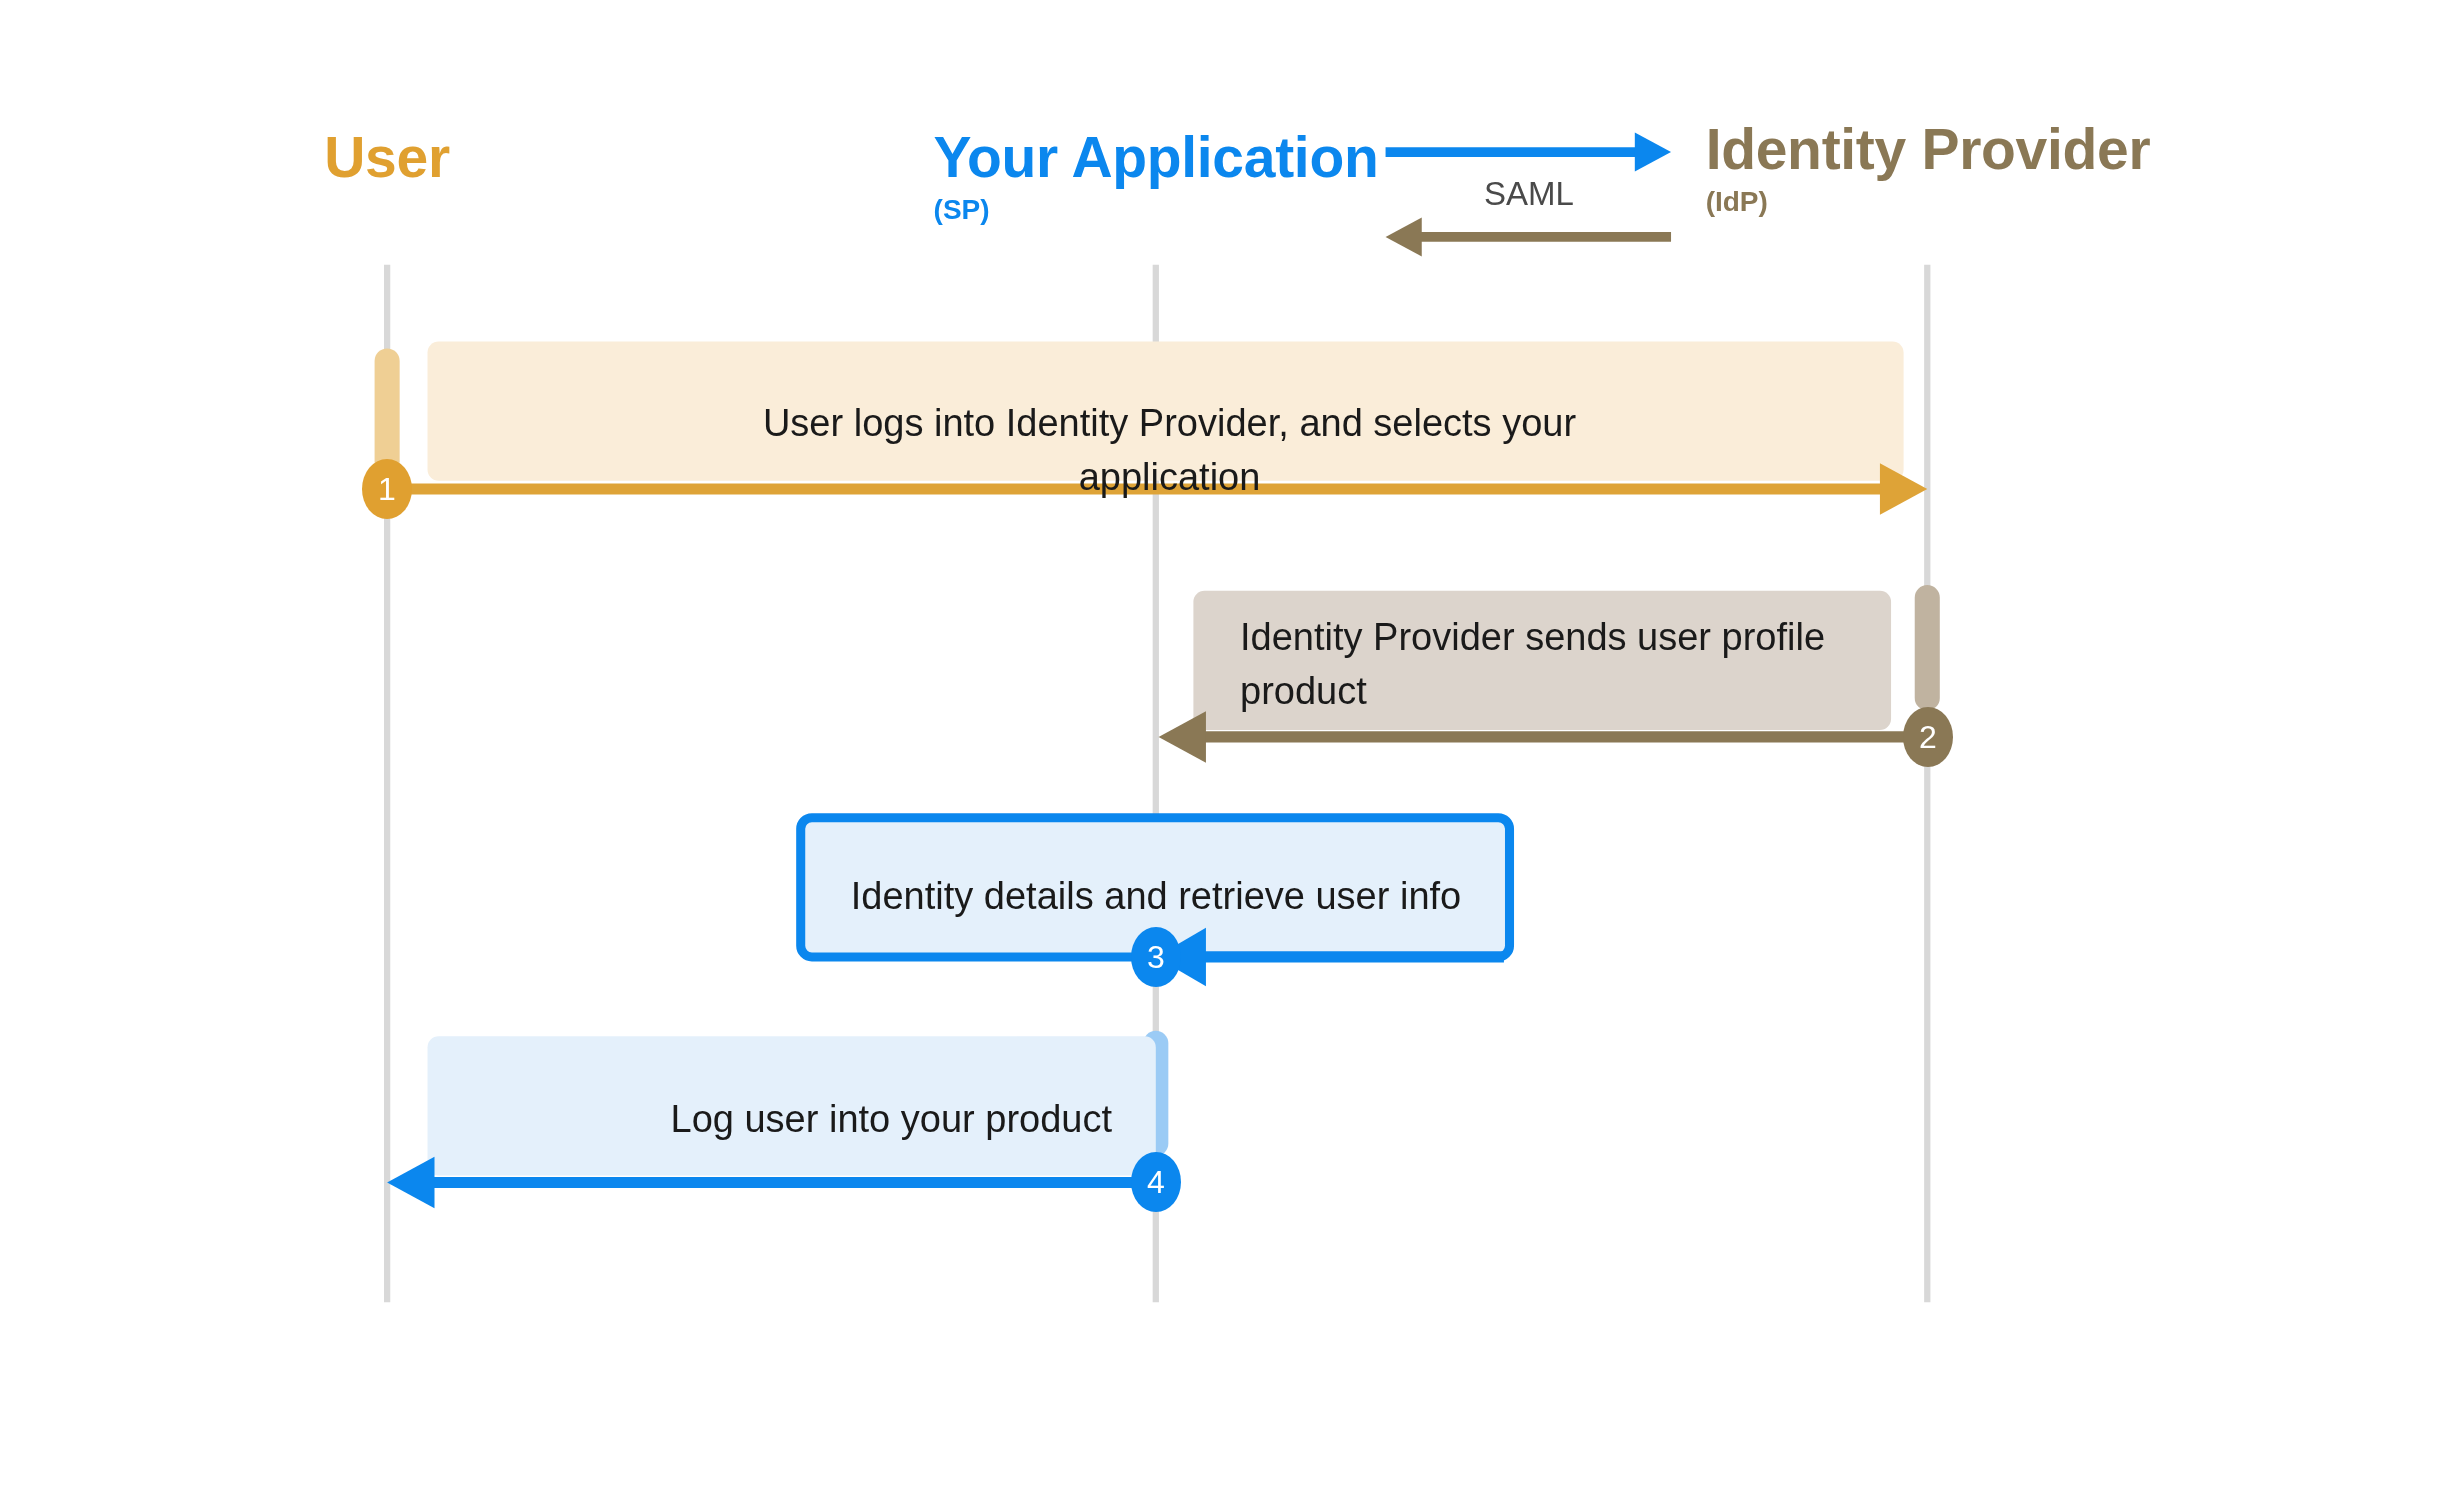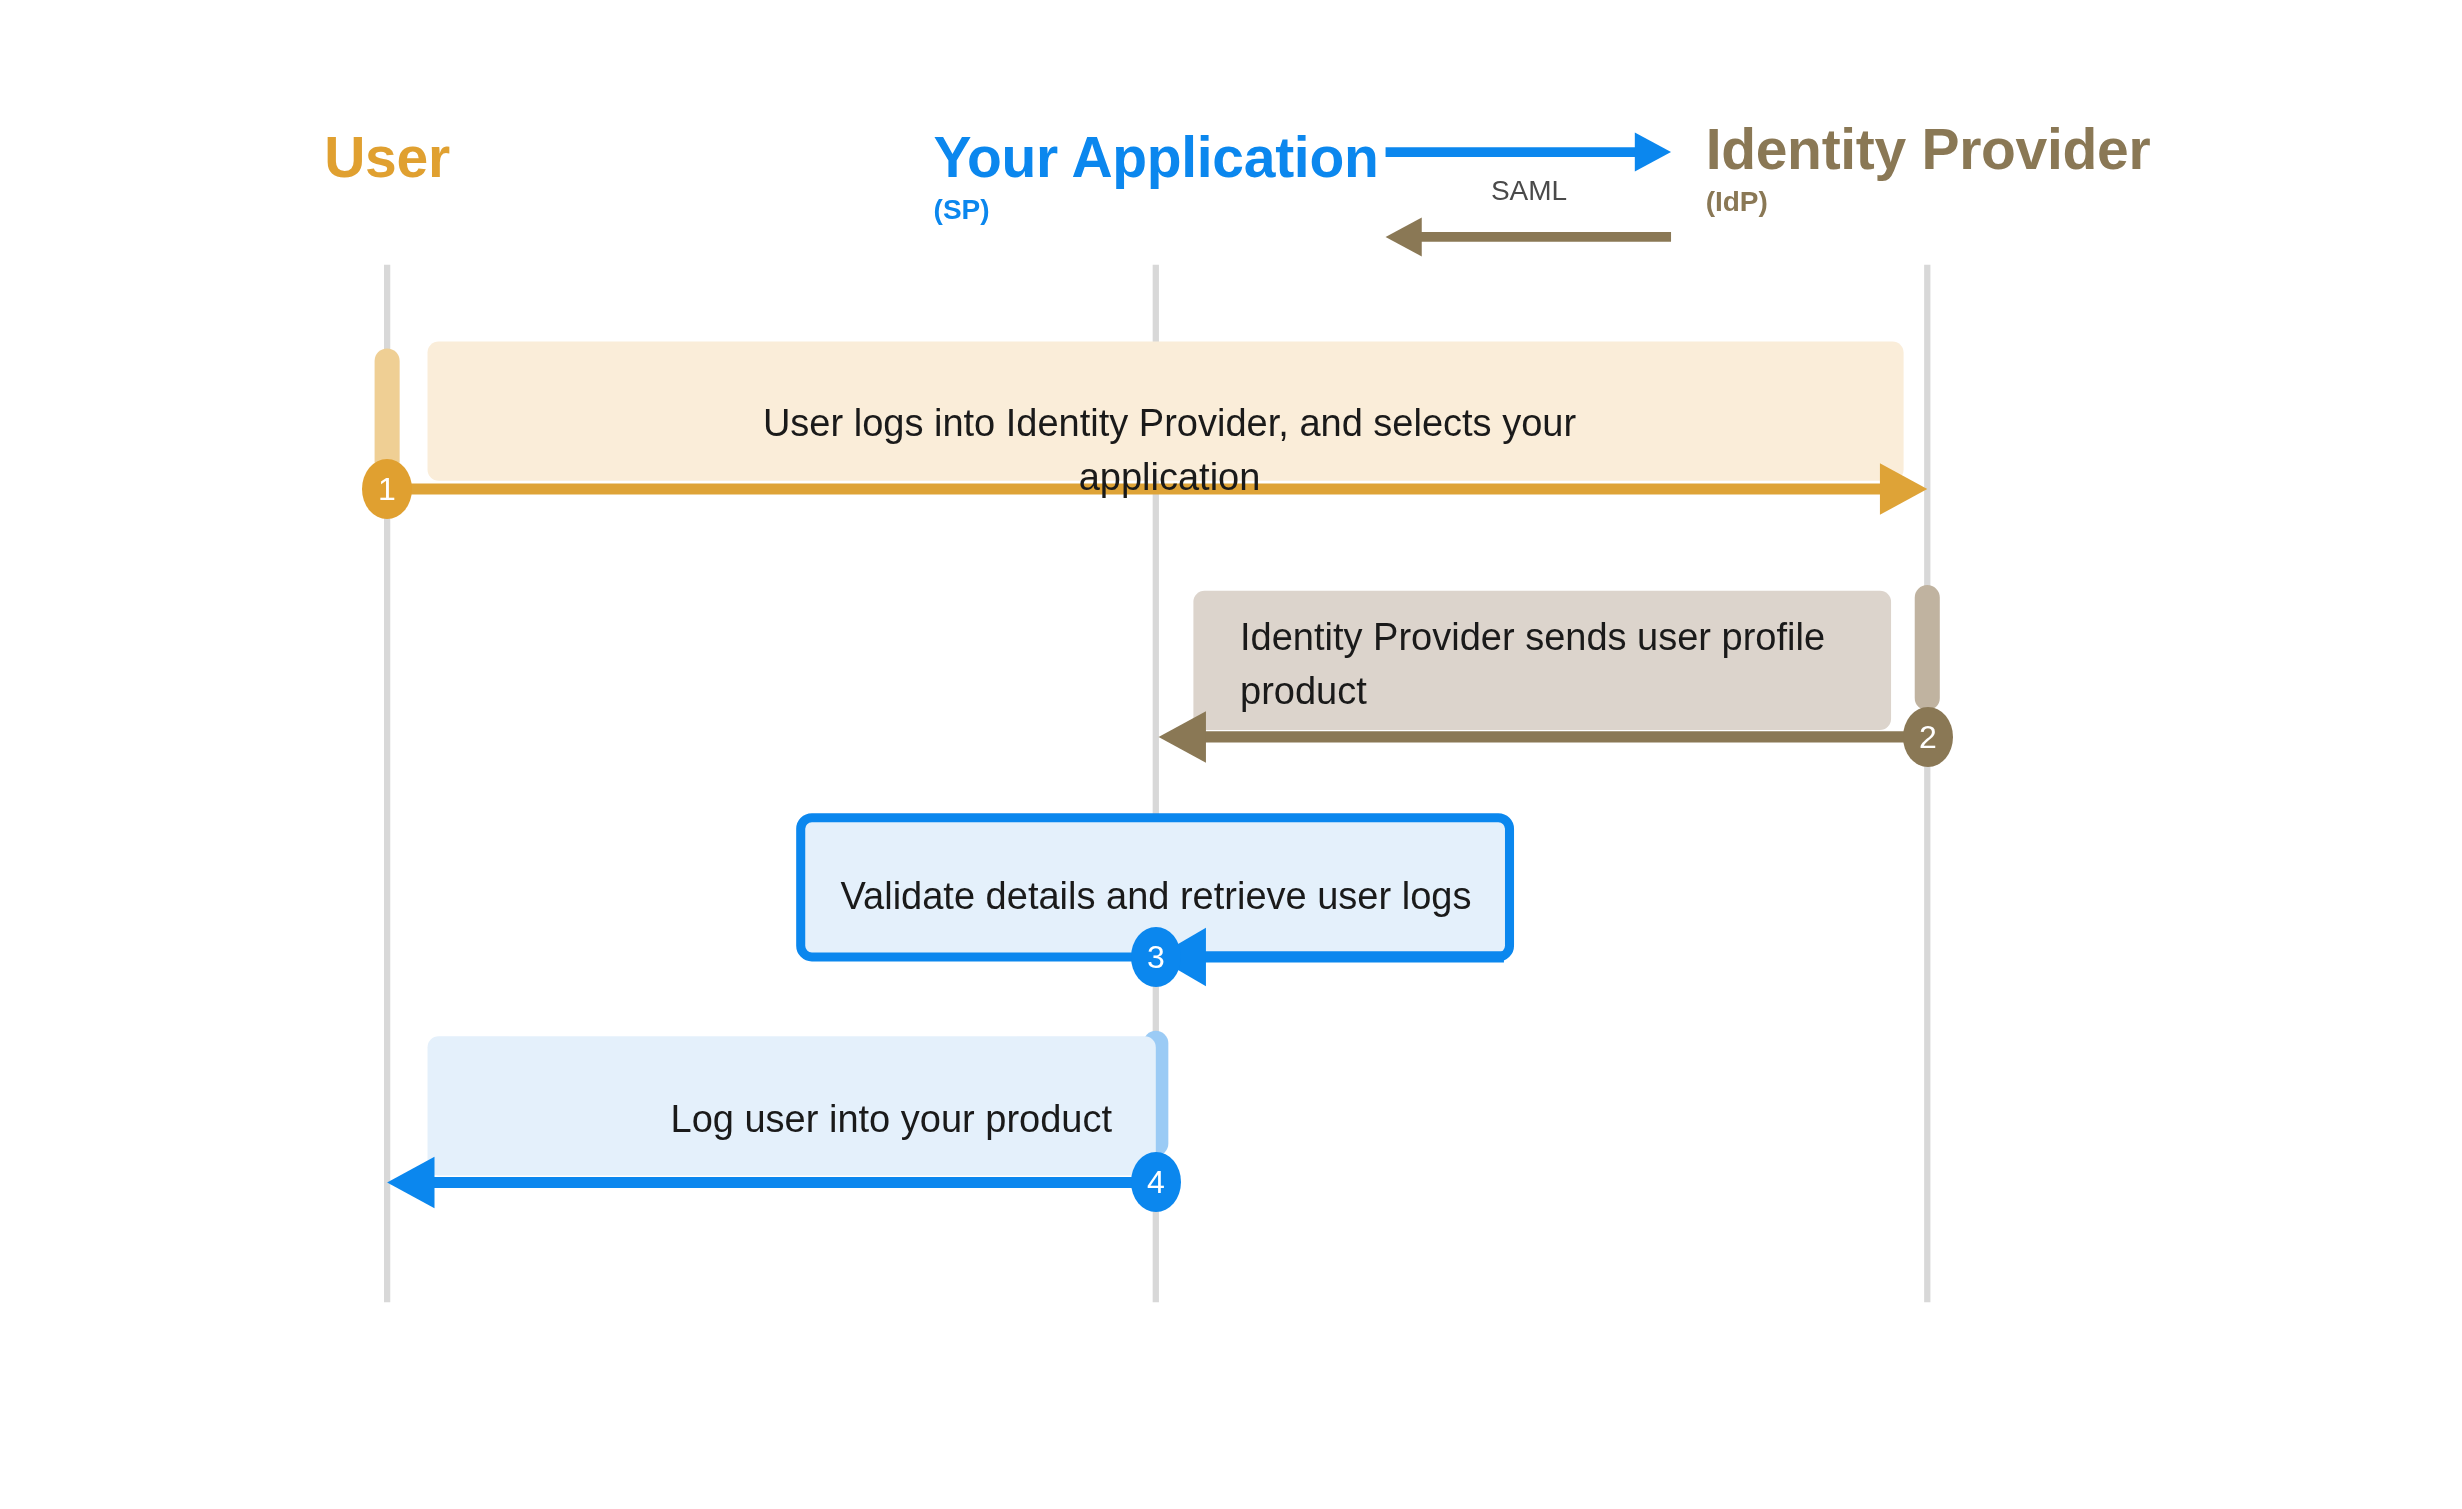"SAML" .saml-label { font-size: 28px -> 33px }
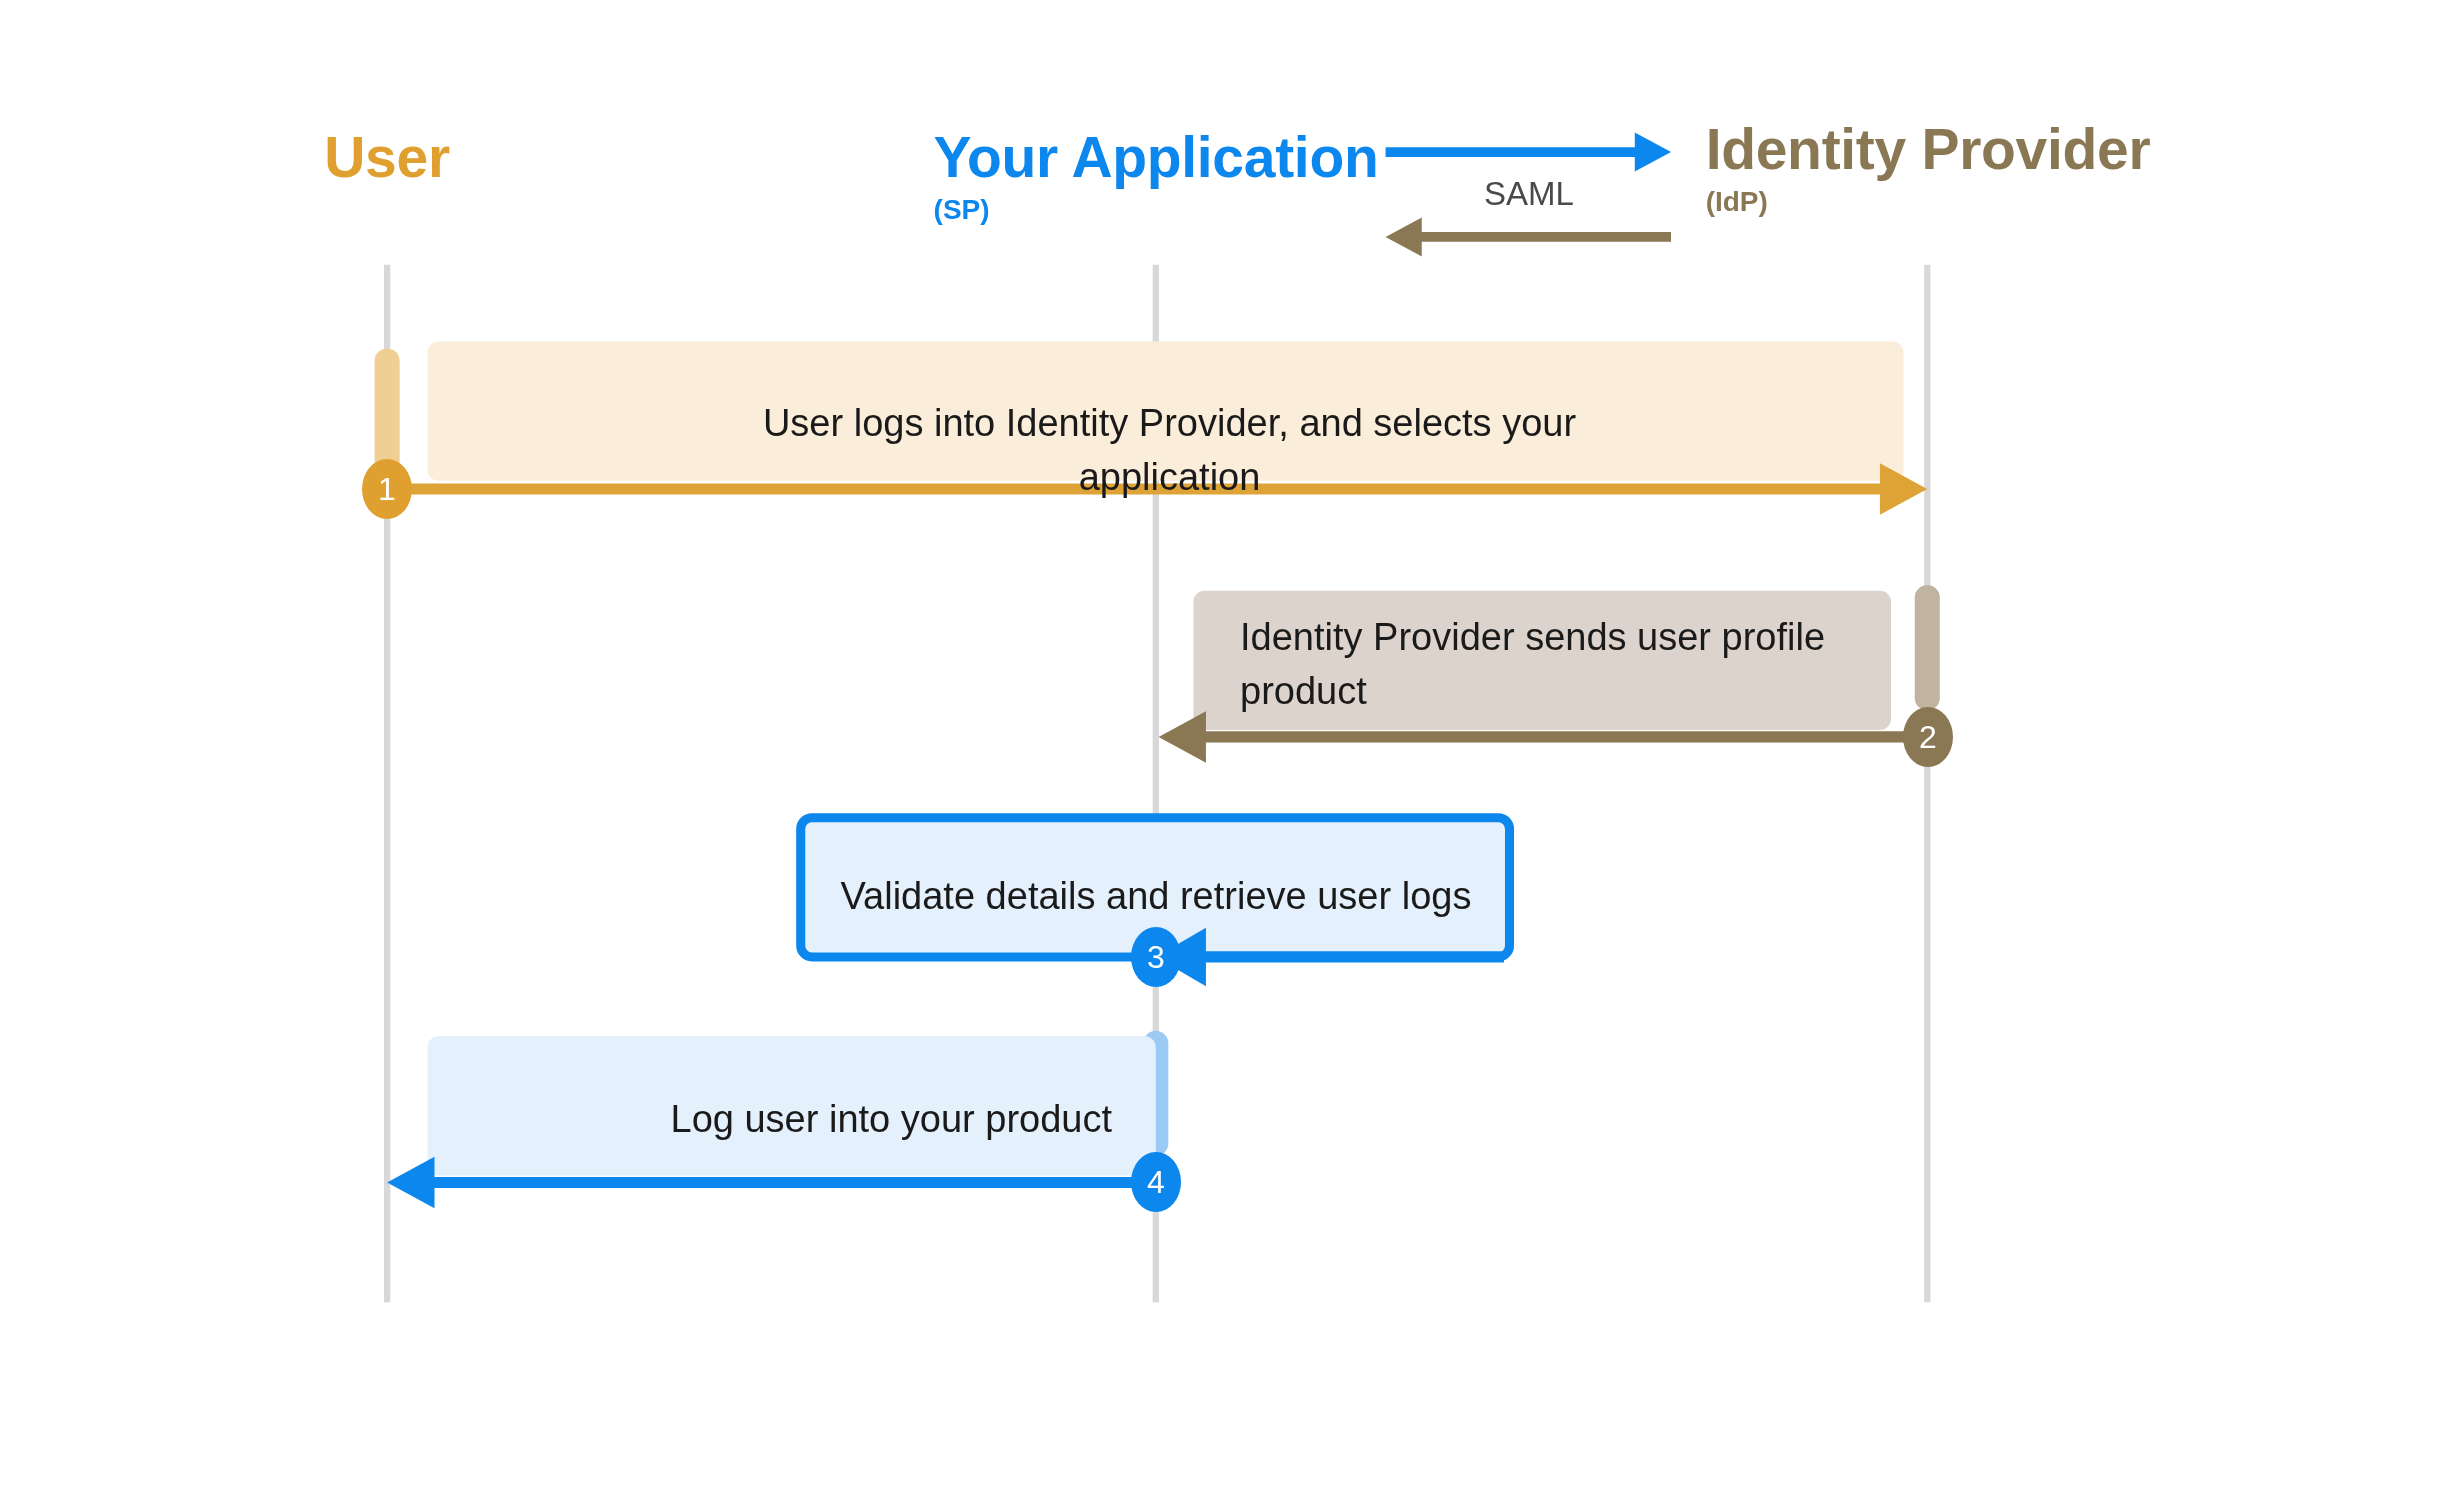"Validate details and retrieve user" div.msg-text { text: Validate details and retrieve user logs -> Identity details and retrieve user info }
